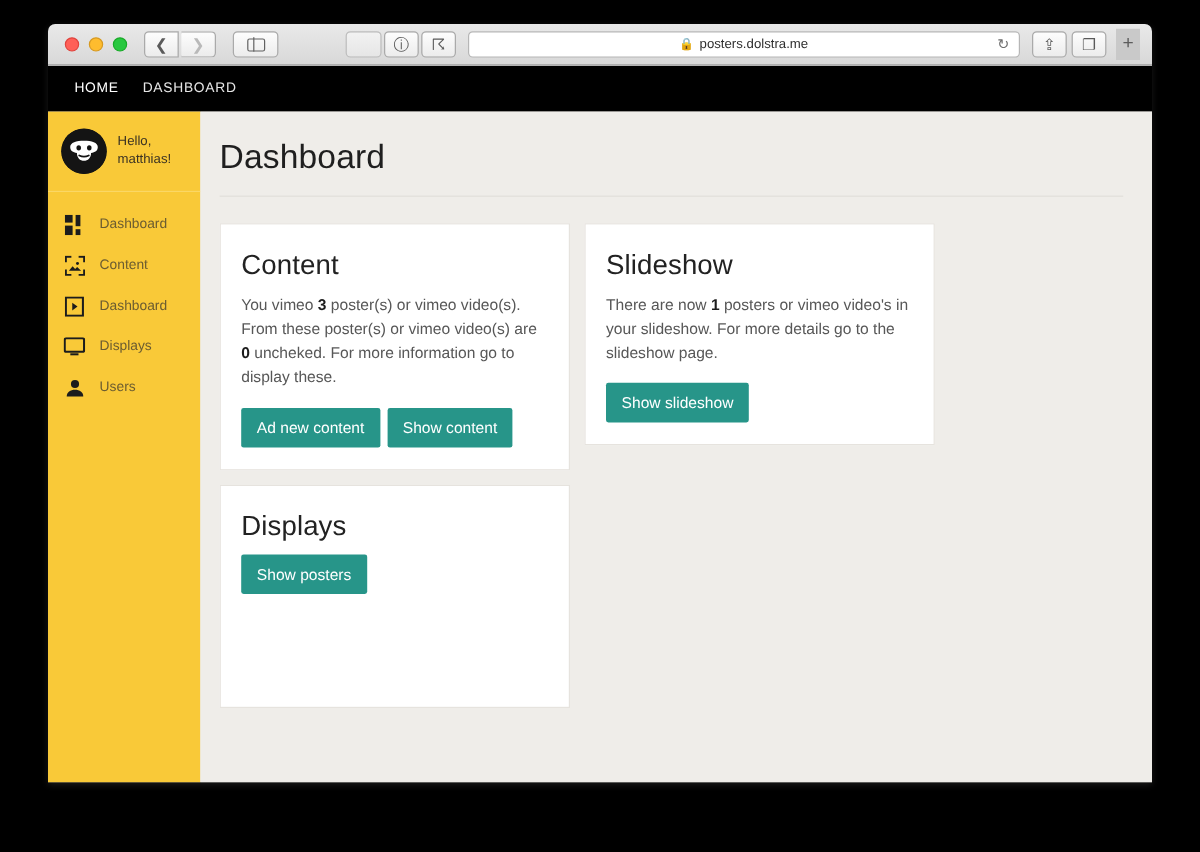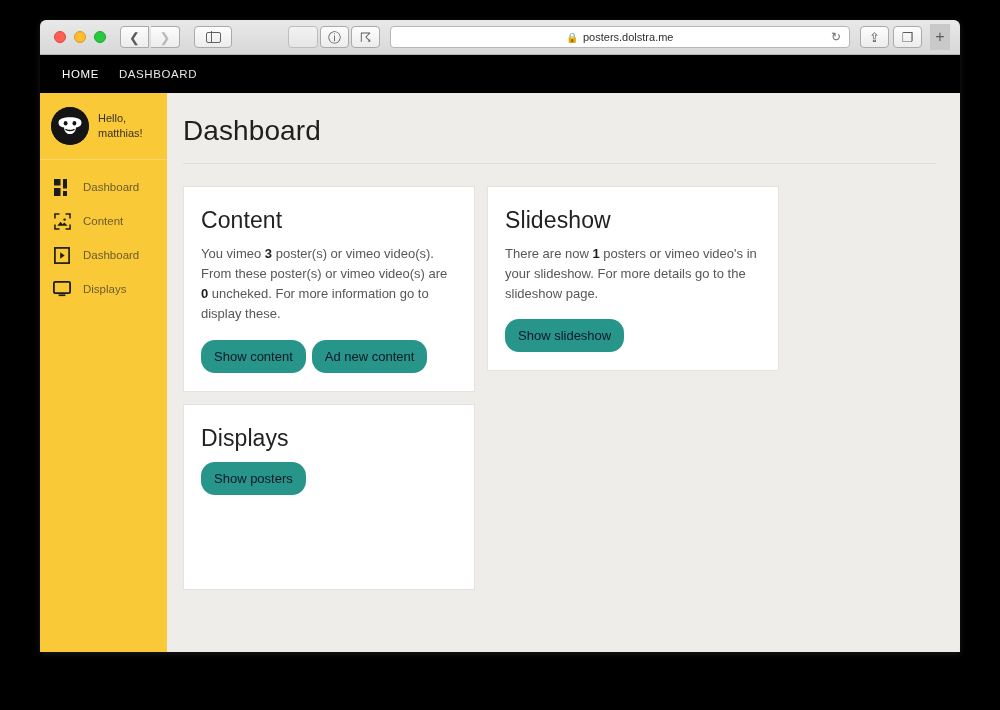"Users" a.side-item { html: none -> <a> <span> <svg> <circle></circle> <path></path> </svg> </span> <span>Users</span> </a> }
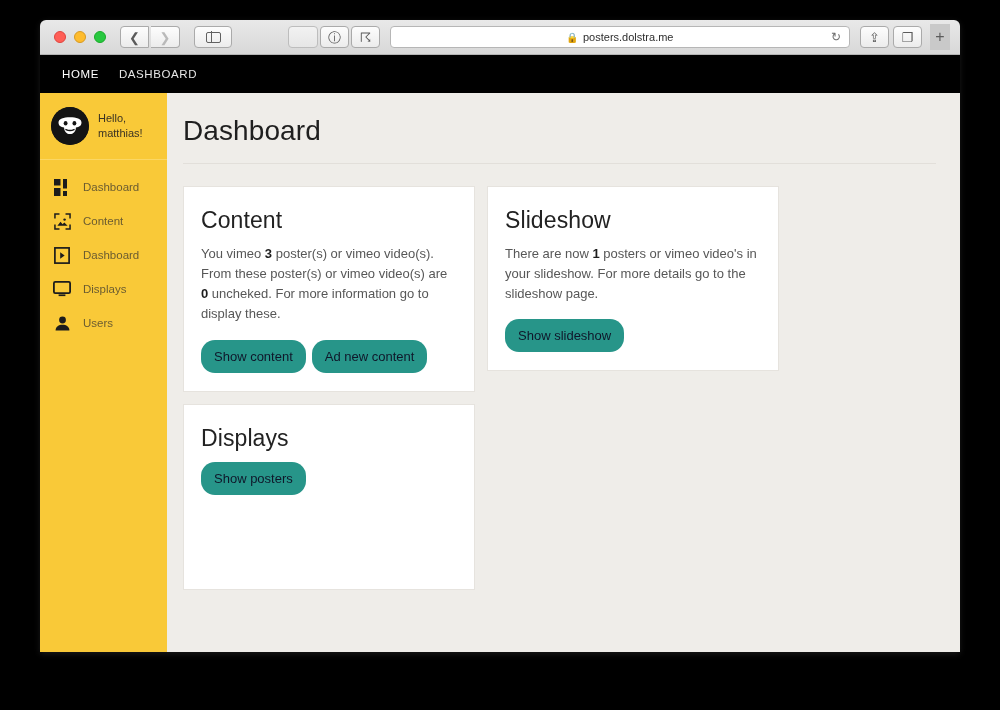"Show slideshow" .btn { border-radius: 14px -> 2px; color: #0f172a -> #ffffff }
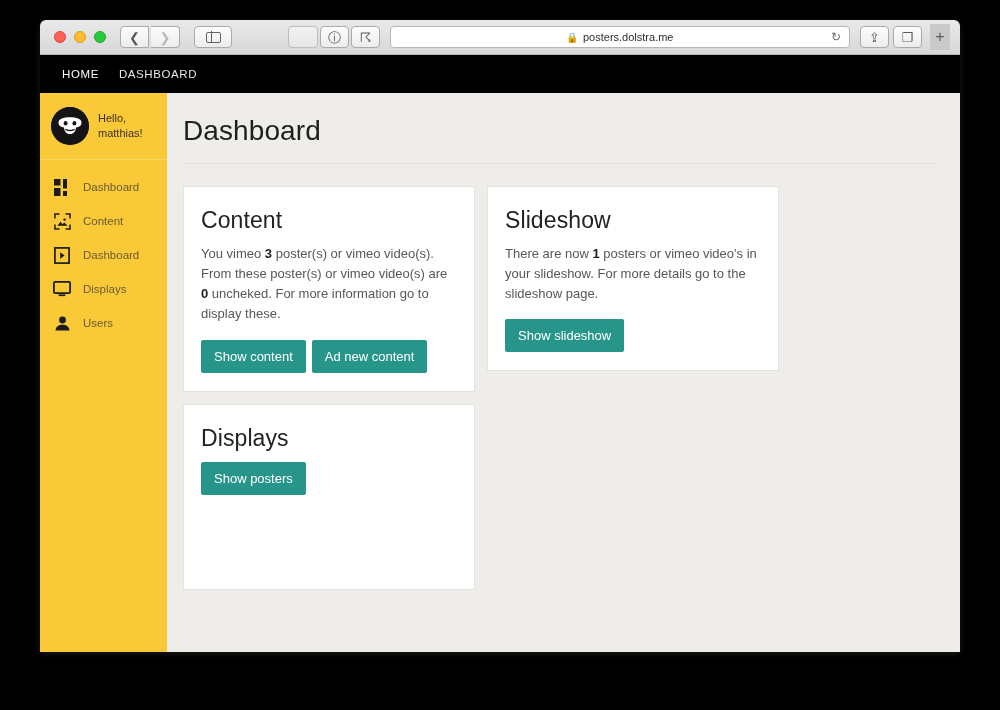"Show content" button.btn { order: before "Ad new content" -> after "Ad new content" }
